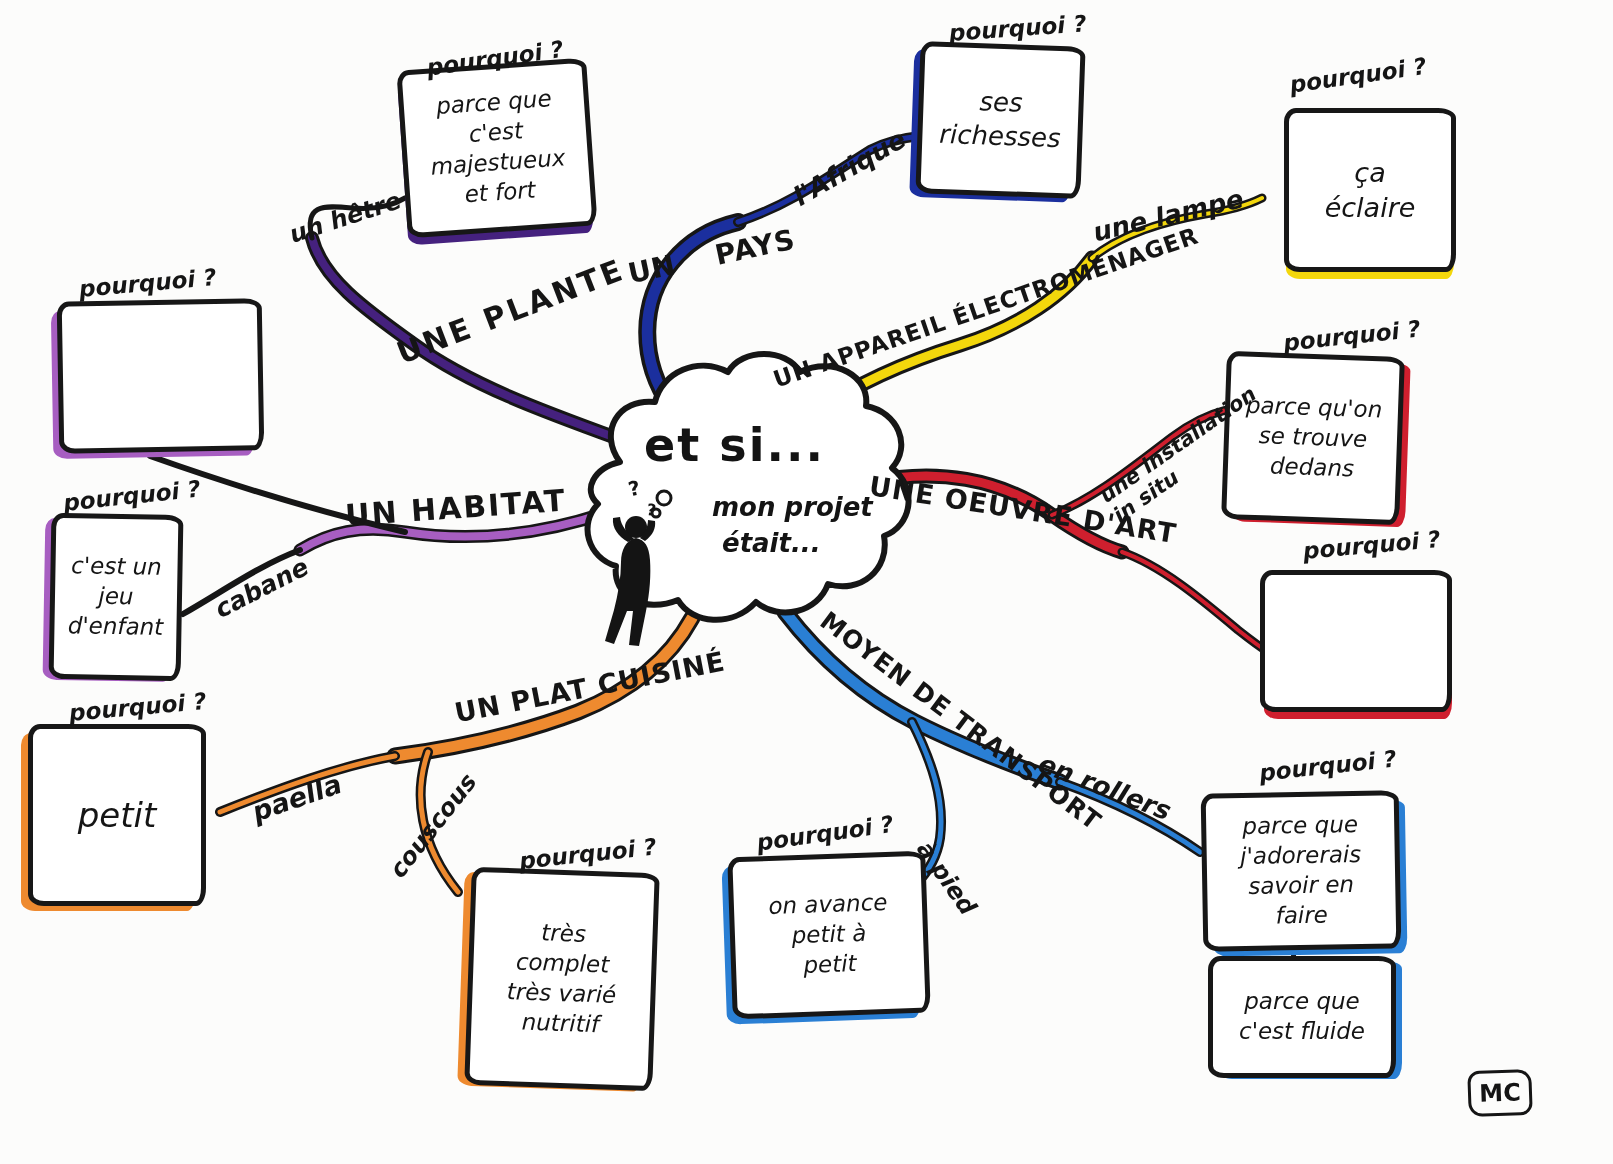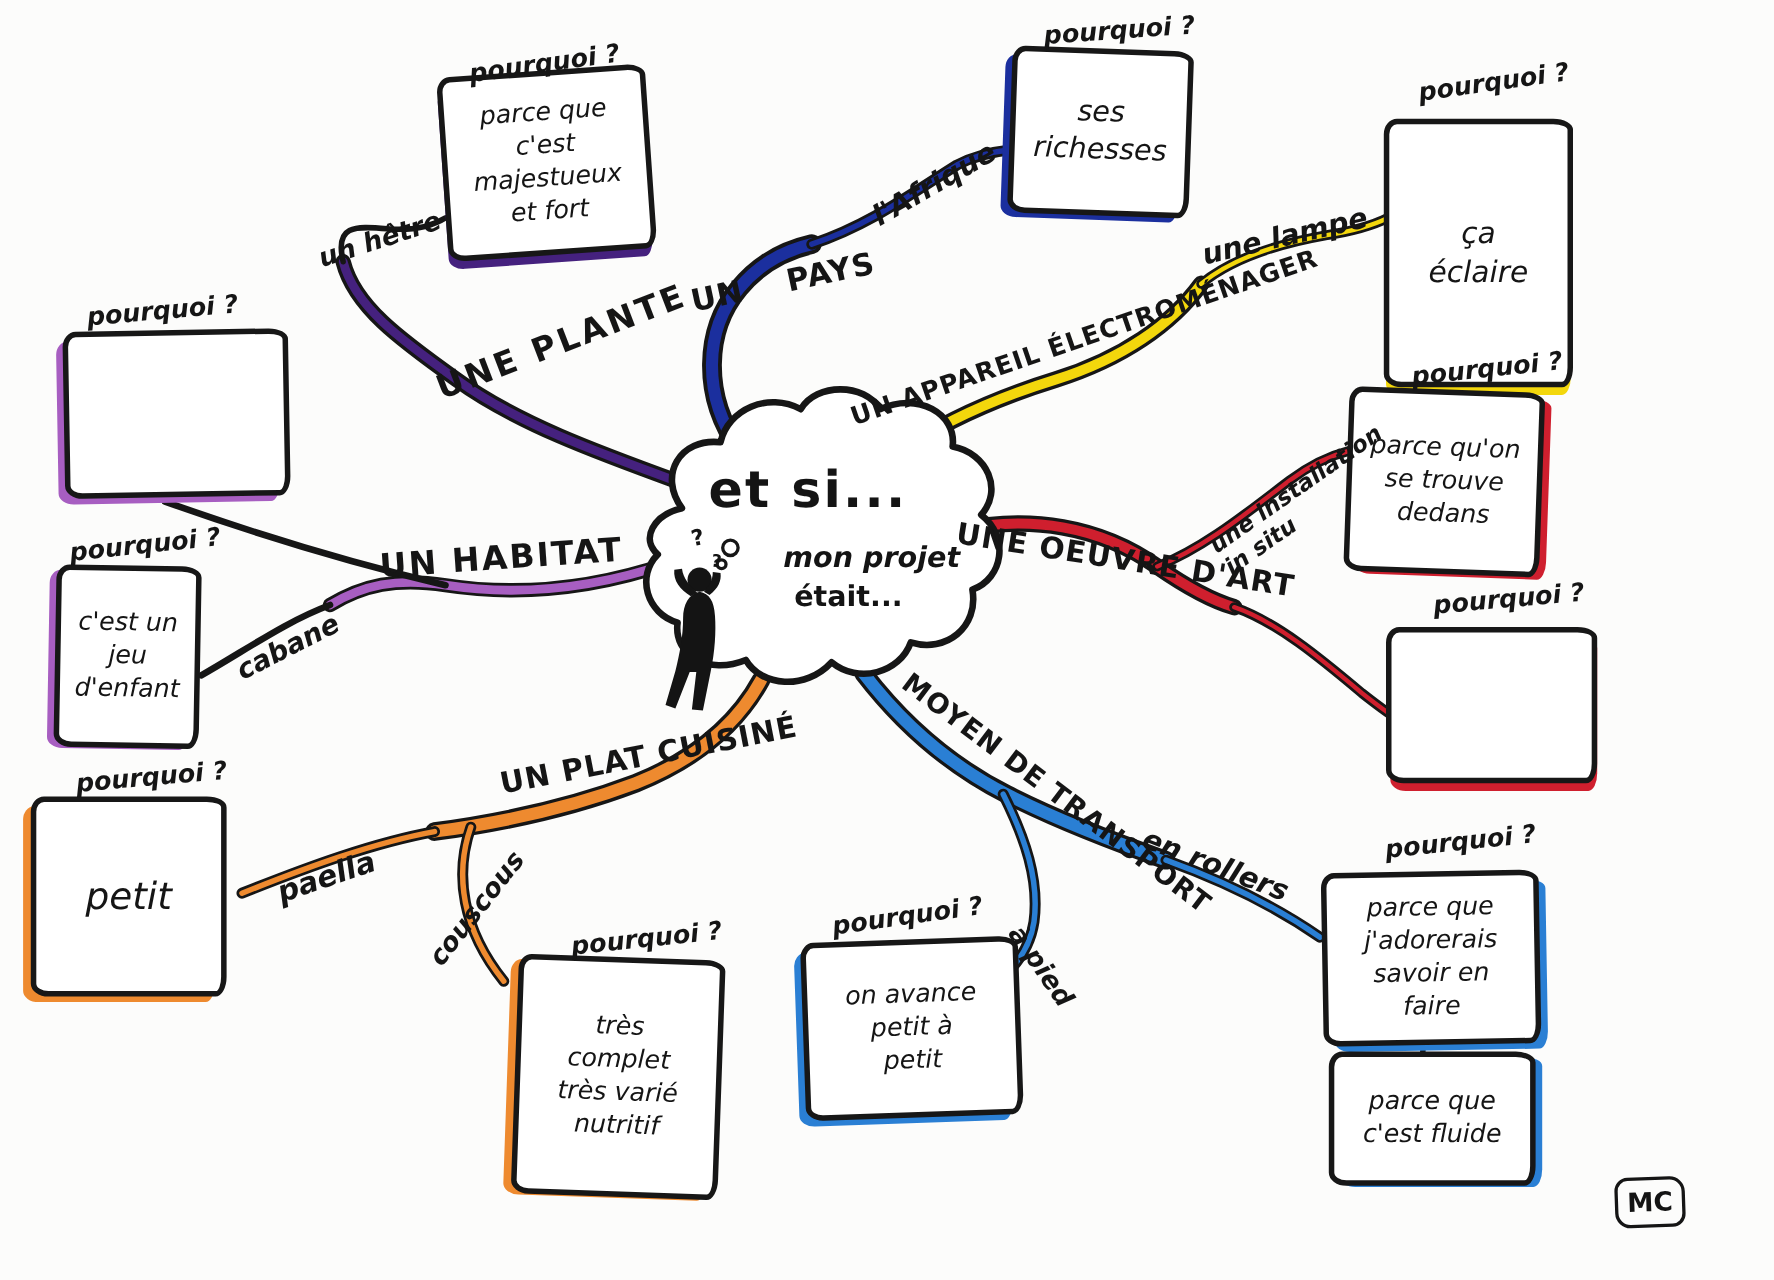"ça" div.nodebox { height: 244px -> 164px; left: 1258px -> 1284px }
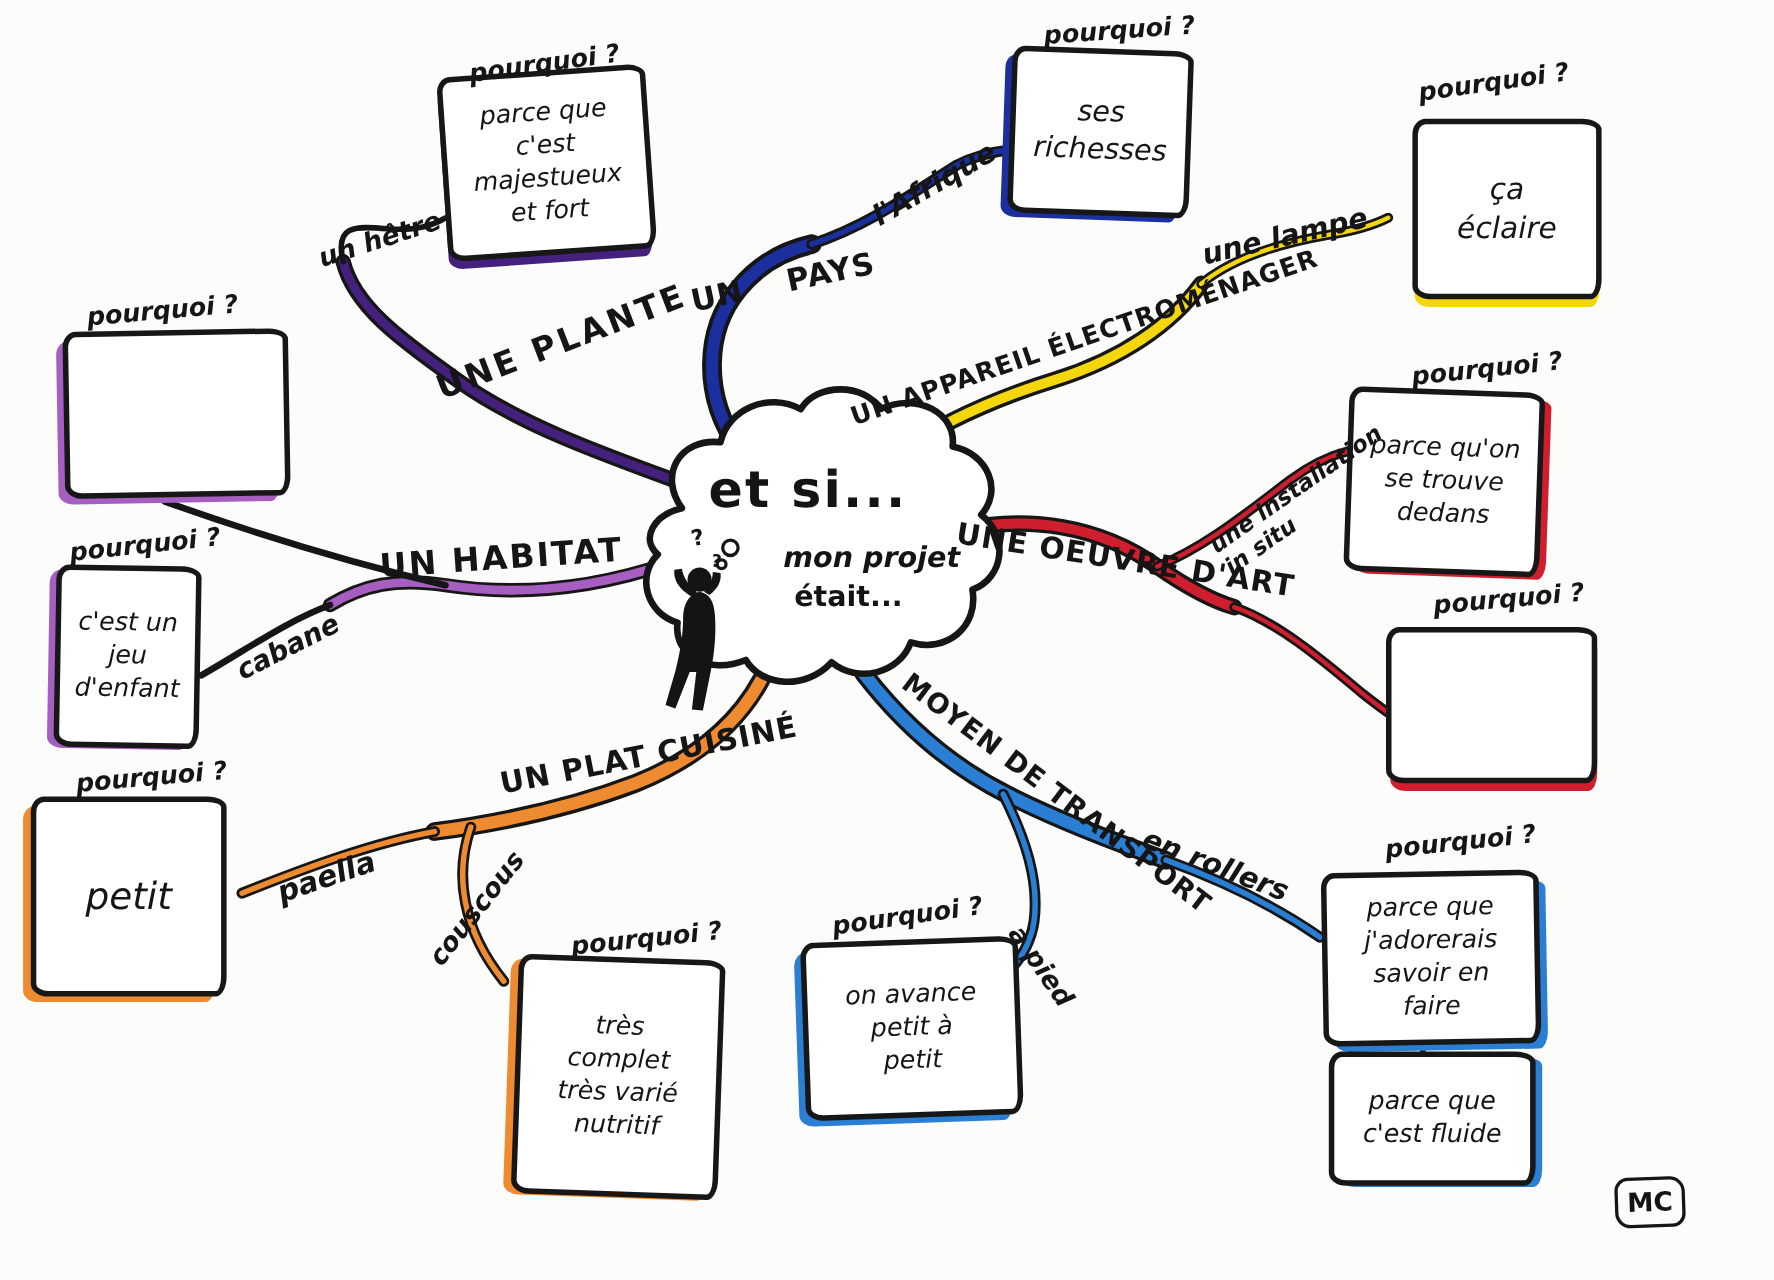"était..." .cloud-sub2 { font-style: none -> italic }
